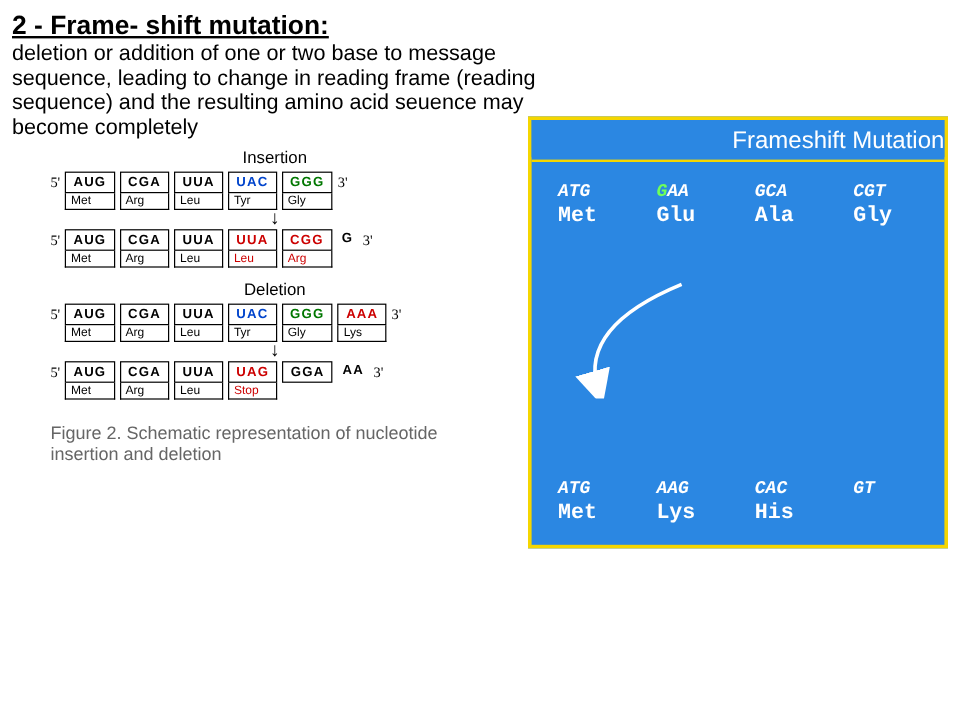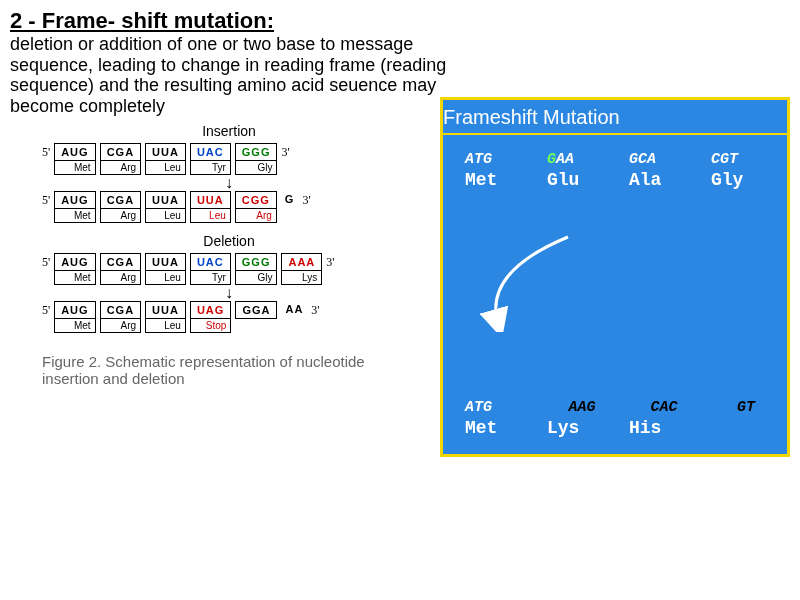"Frameshift Mutation" .panel-title { text-align: left -> right }
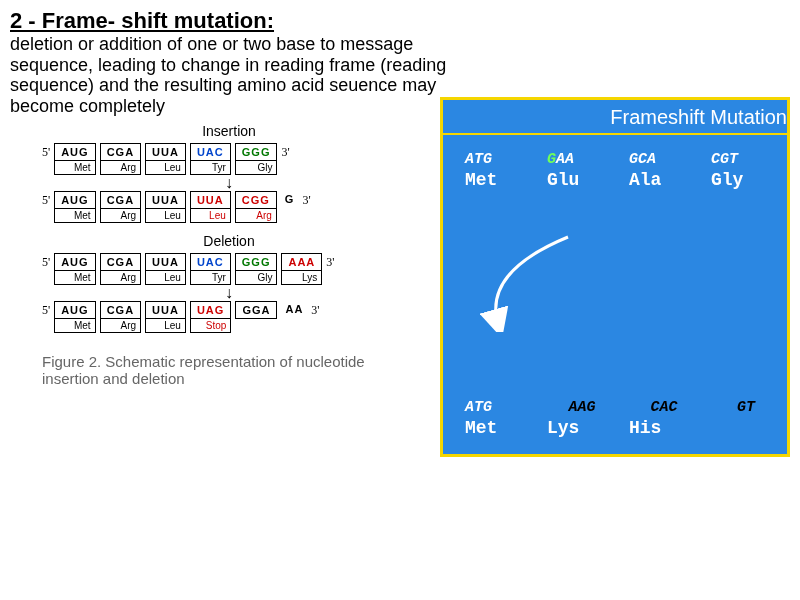"AUG" .codon-block { text-align: right -> left }
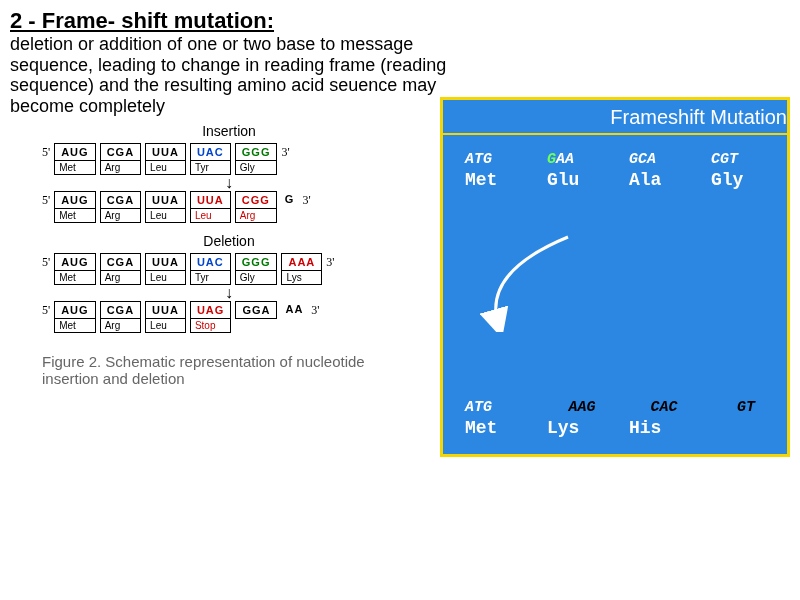"AAG" .my { color: #000000 -> #ffffff; text-align: center -> none }
